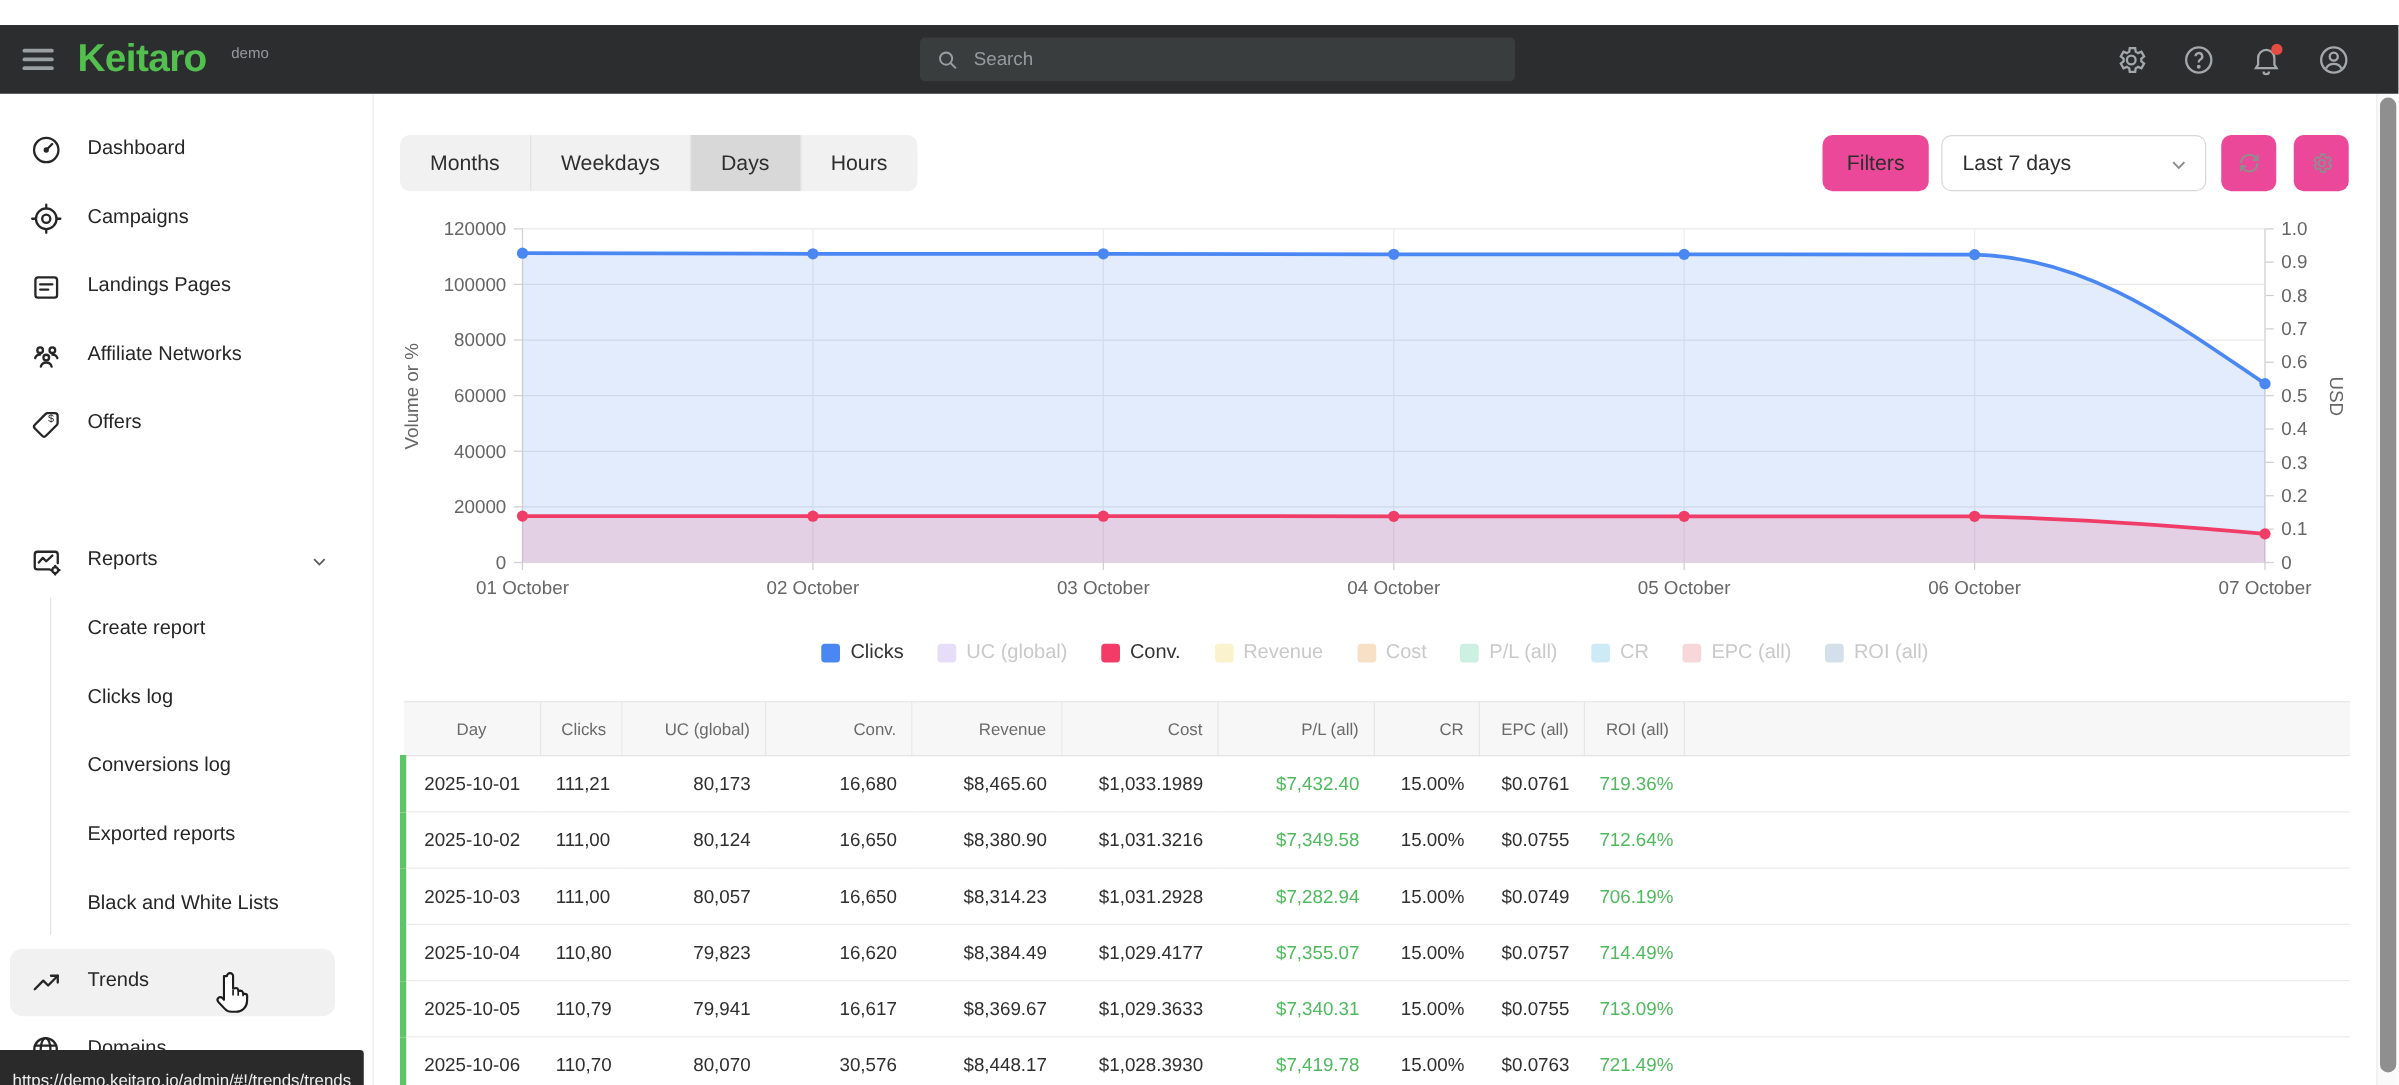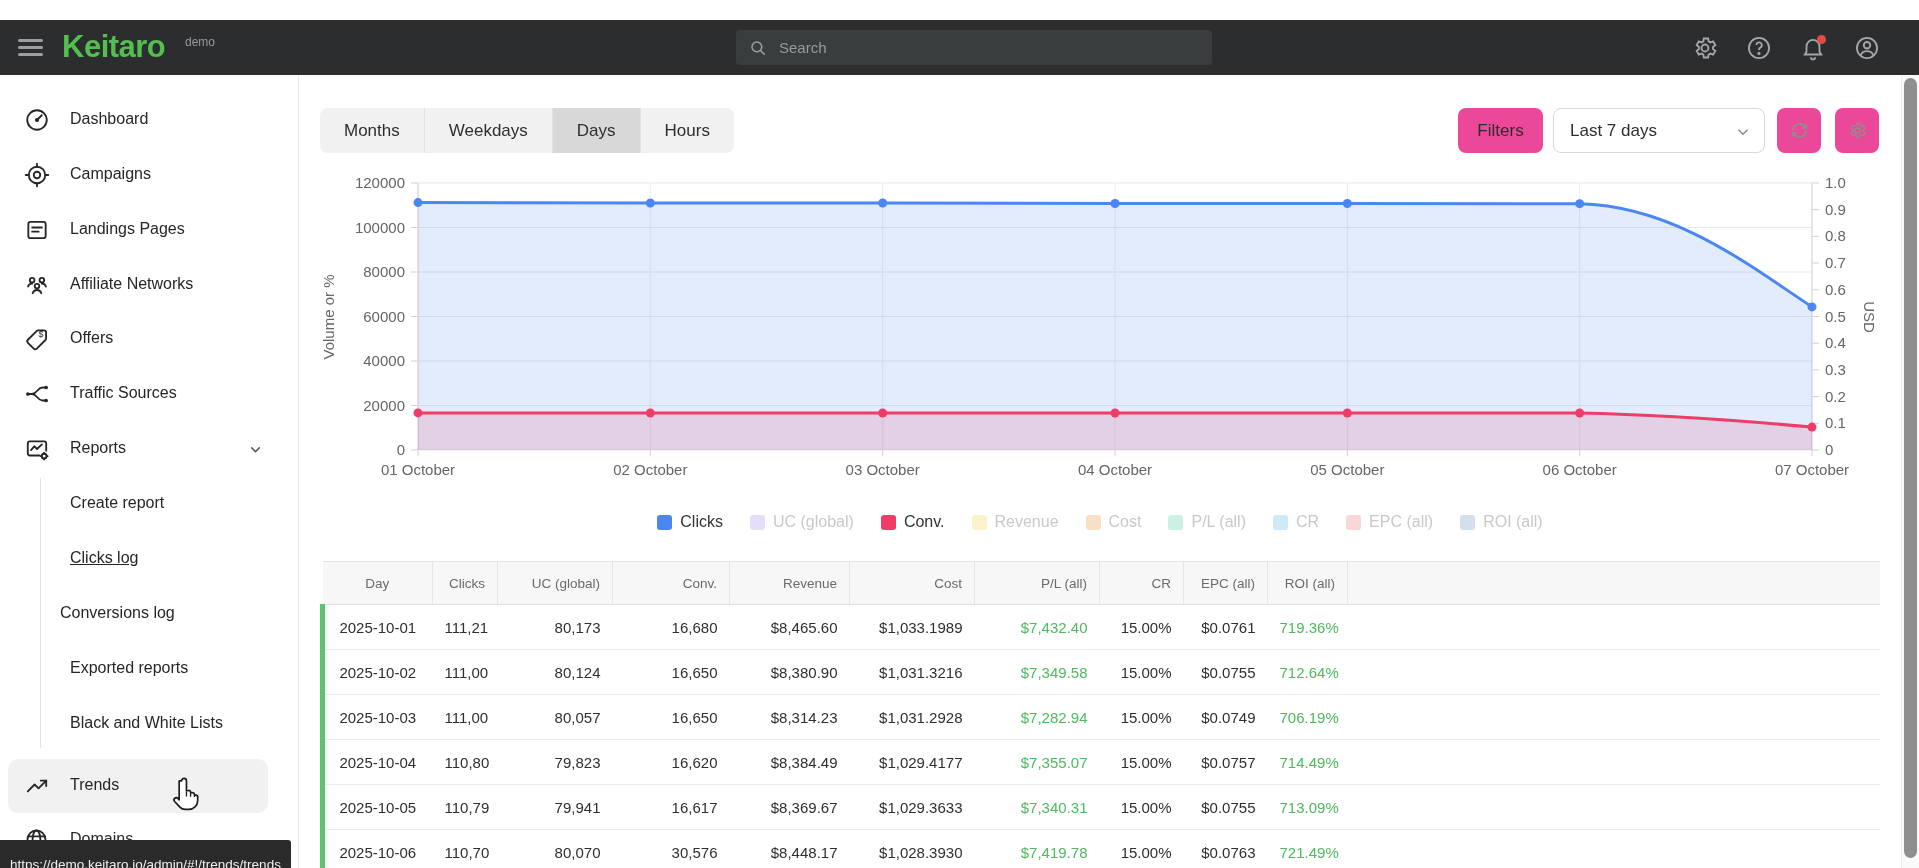"Traffic Sources" div.side-item { html: <div> <span><svg> <circle></circle> <circle></circle> <circle></circle> <path></path> <path></path> </svg></span> <span>Traffic Sources</span> </div> -> none }
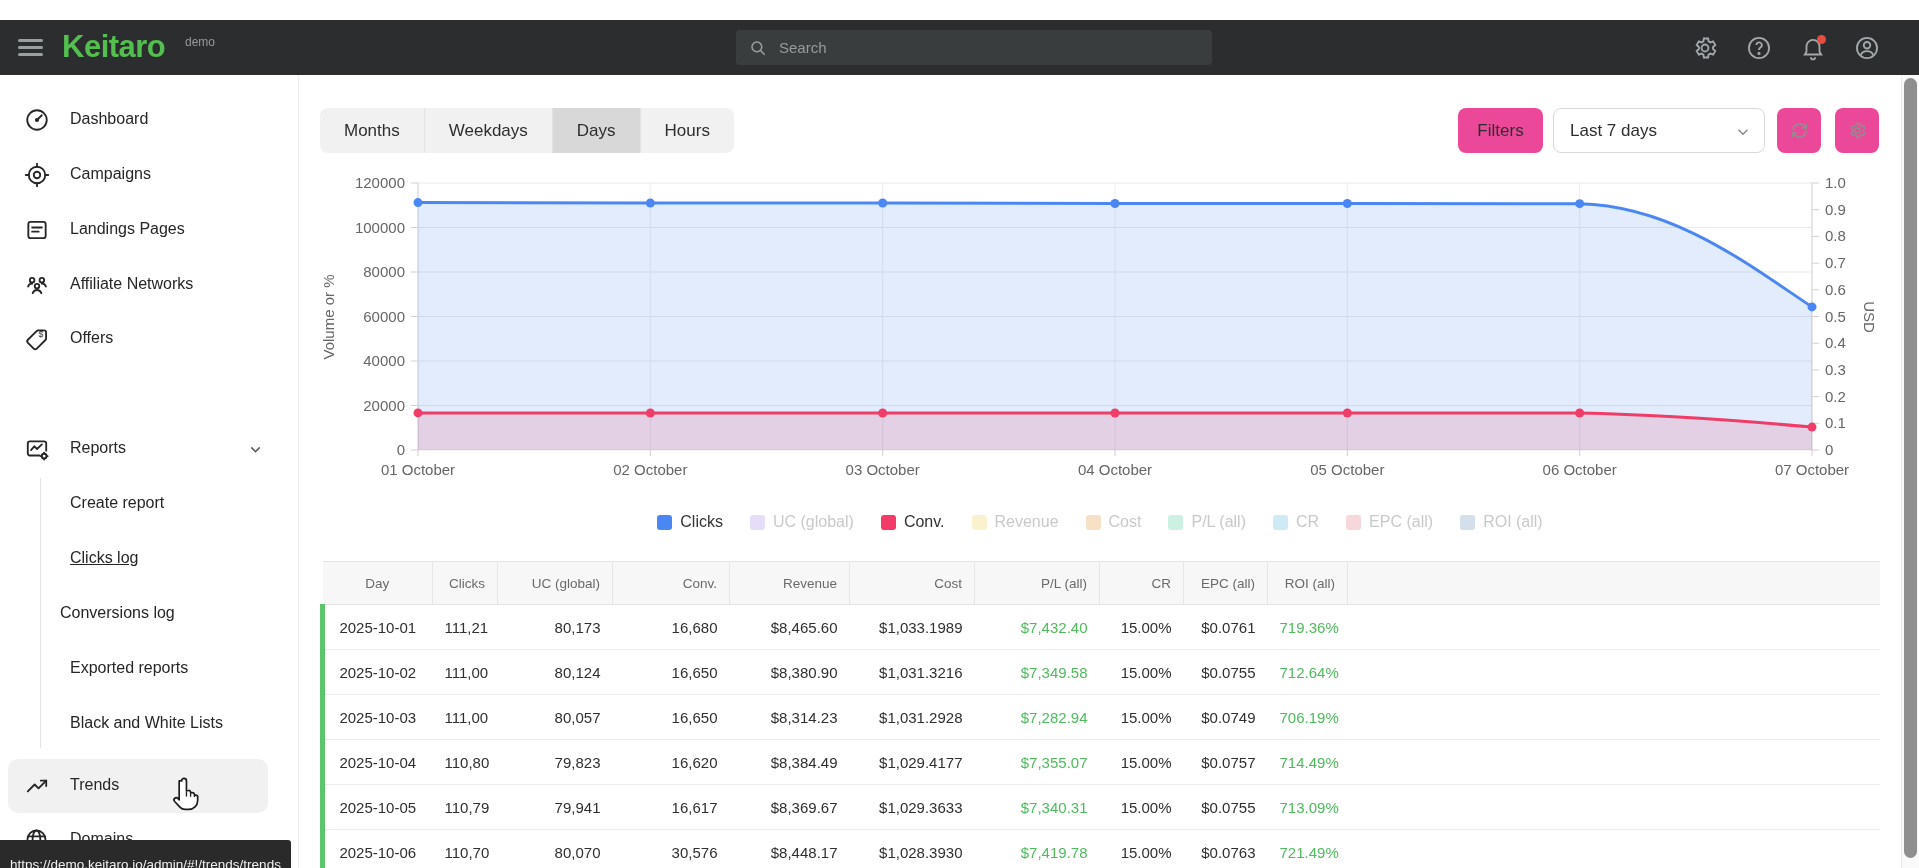"Clicks log" span.side-label { text-decoration: underline -> none }
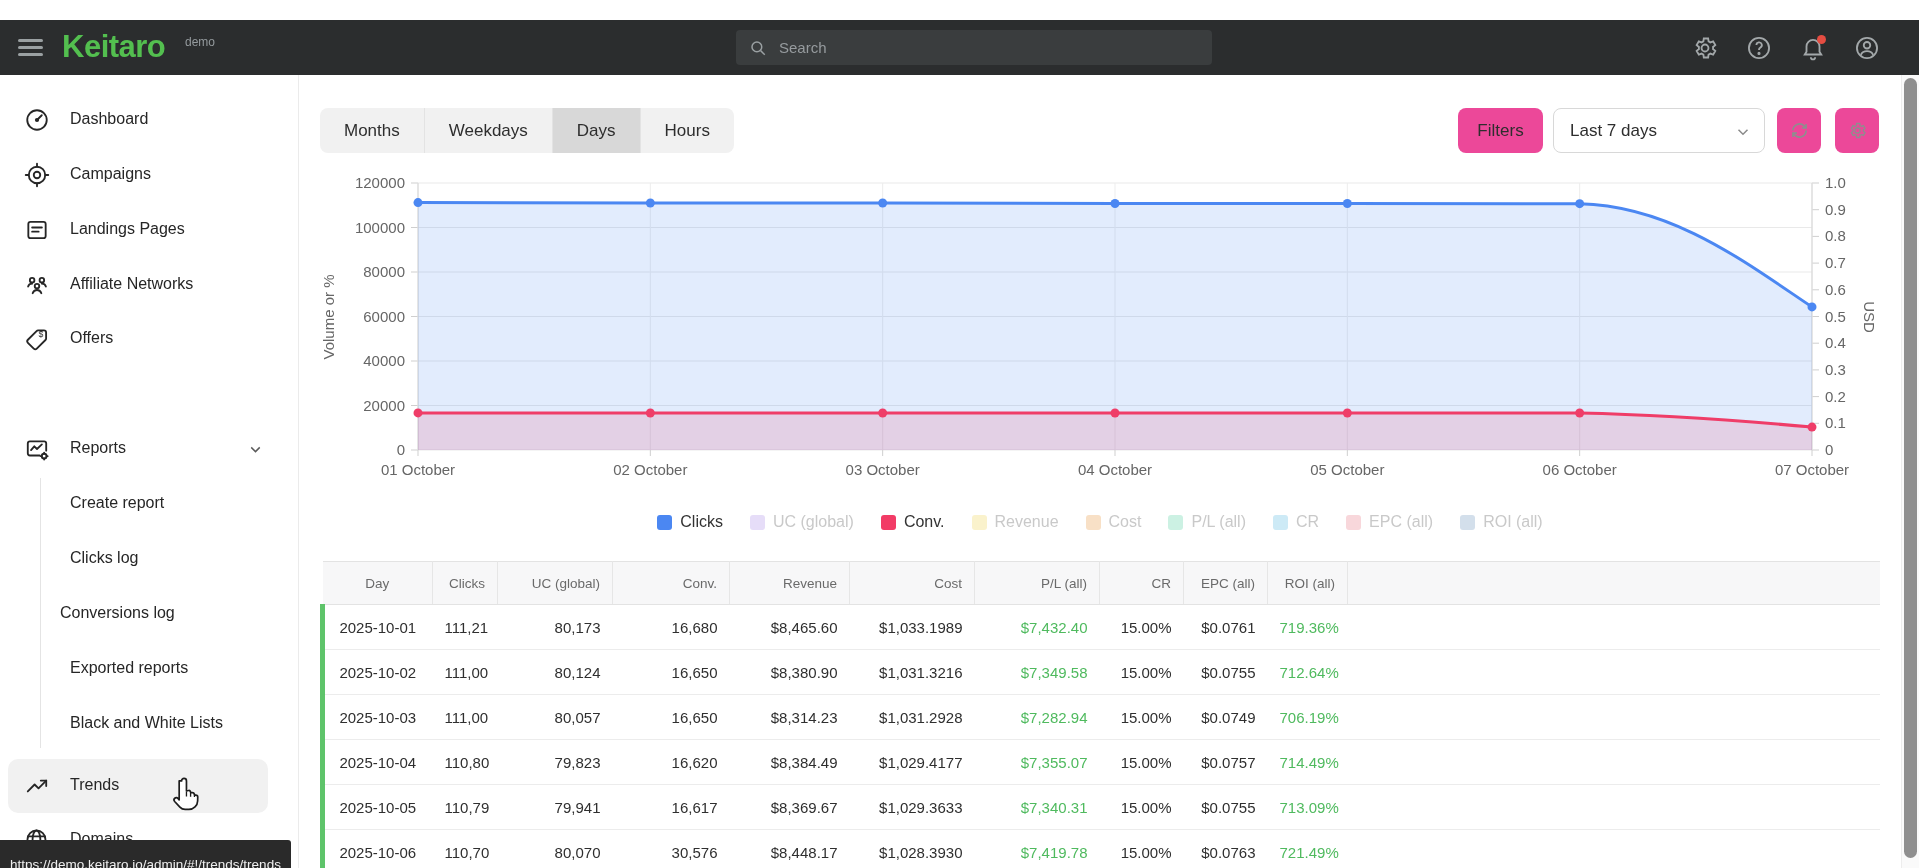"Conversions log" span.side-label { left: 60px -> 70px }
